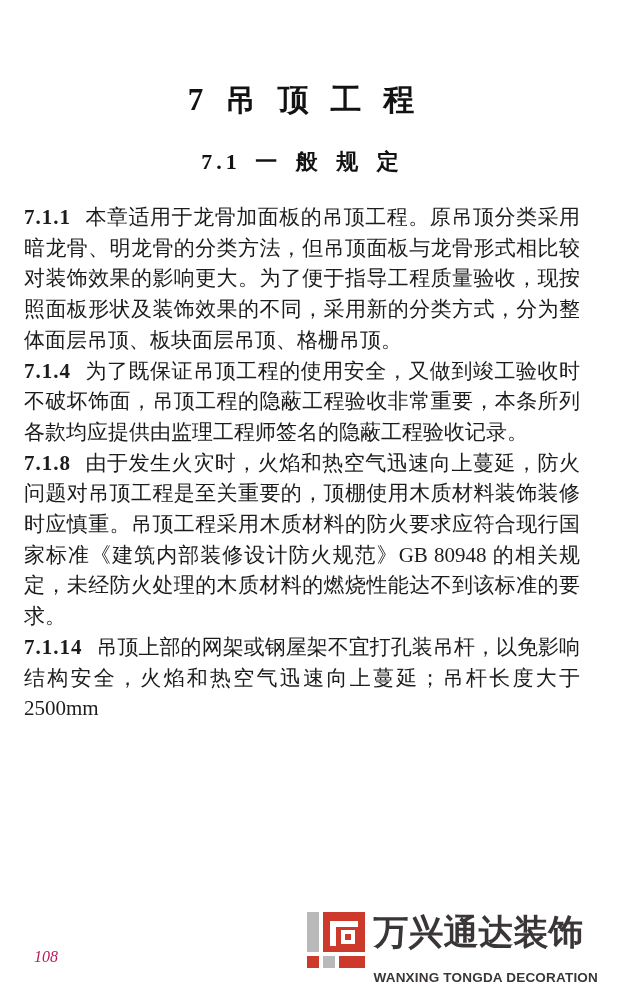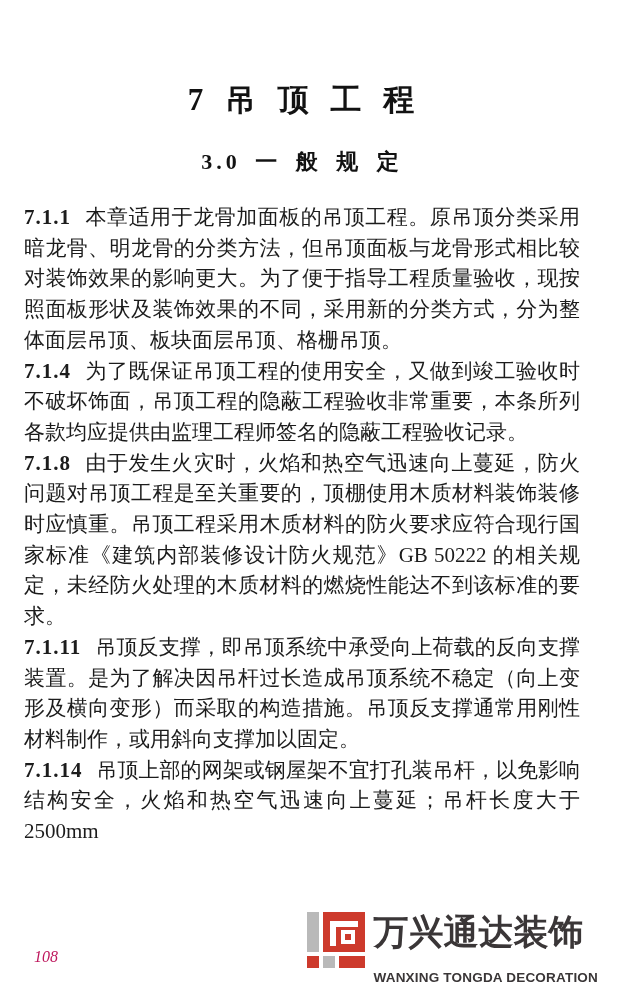"3.0 一 般 规 定" div.section-title { text: 3.0 -> 7.1 }
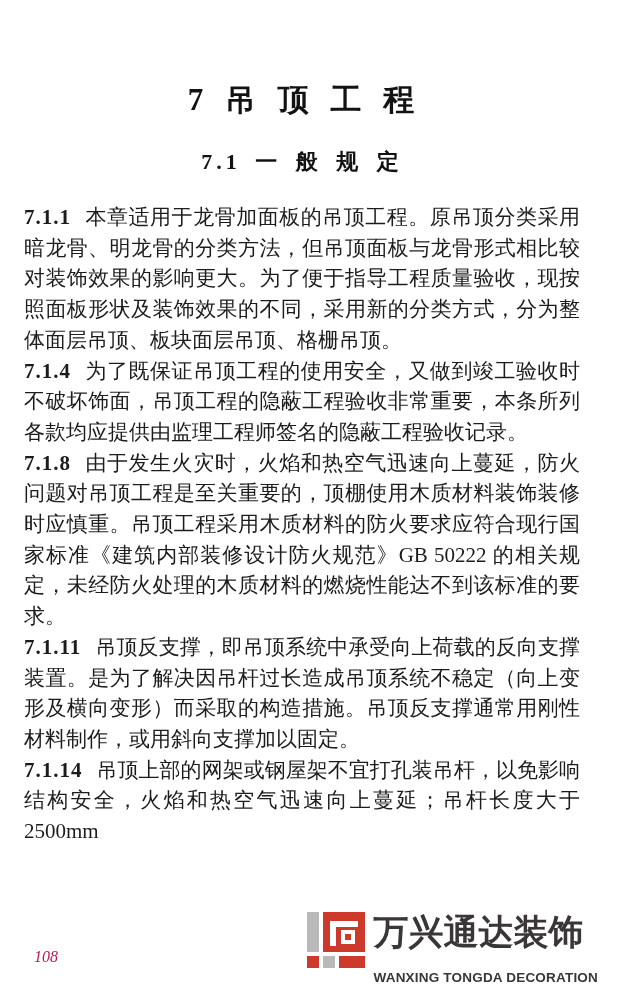"由于发生火灾时，火焰和热空气迅速向上蔓延，防火问题对吊顶工程是至关重要的，顶棚使" span { text: 50222 -> 80948 }
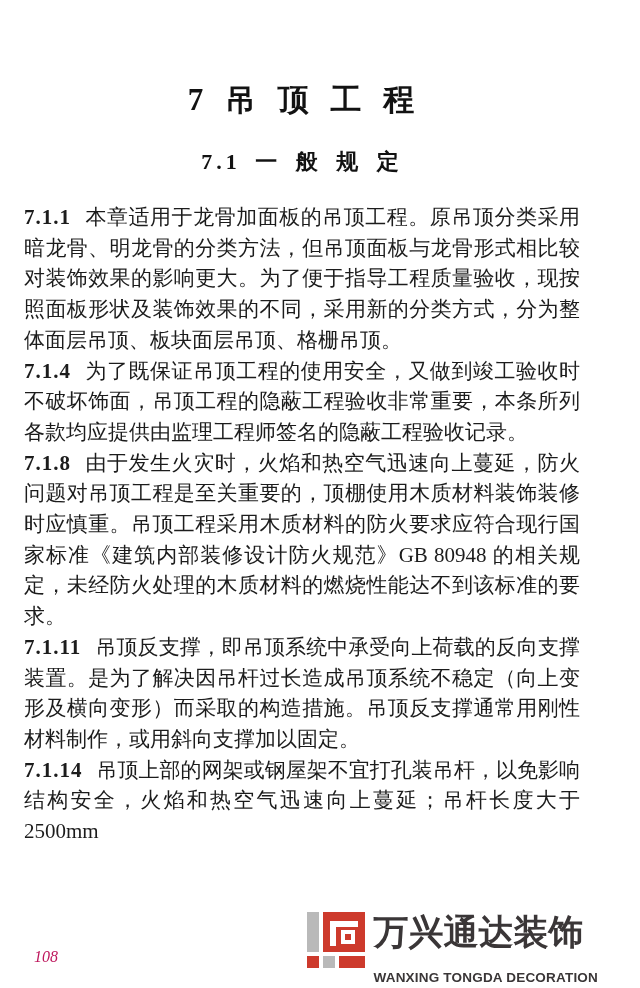"7.1.11" p.clause { html: <p><span>7.1.11</span><span>吊顶反支撑，即吊顶系统中承受向上荷载的反向支撑装置。是为了解决因吊杆过长造成吊顶系统不稳定（向上变形及横向变形）而采取的构造措施。吊顶反支撑通常用刚性材料制作，或用斜向支撑加以固定。</span></p> -> none }
